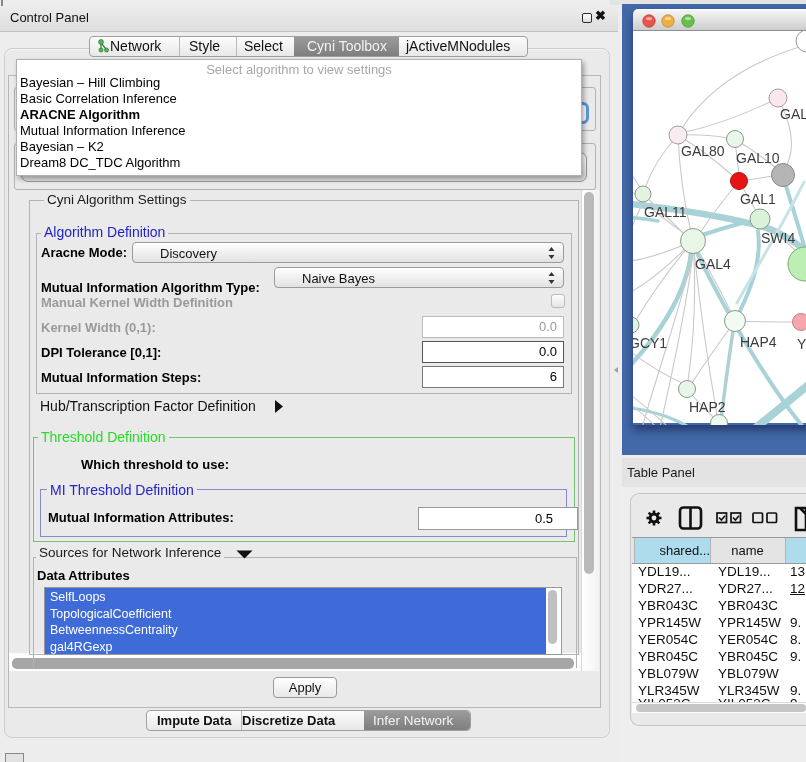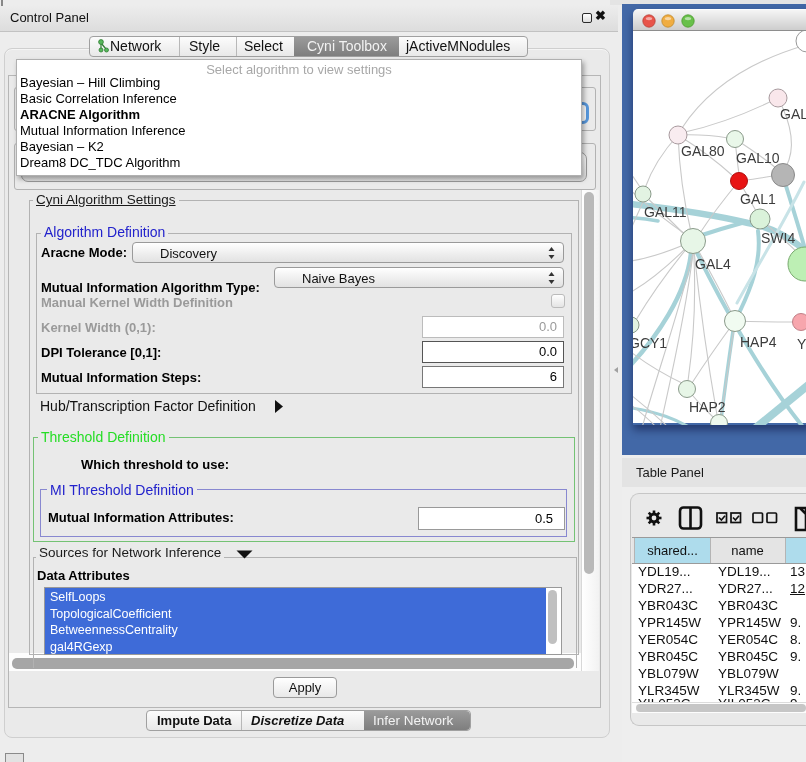"Cyni Algorithm Settings" div.grplbl { left: 33px -> 44px; text-decoration: underline -> none }
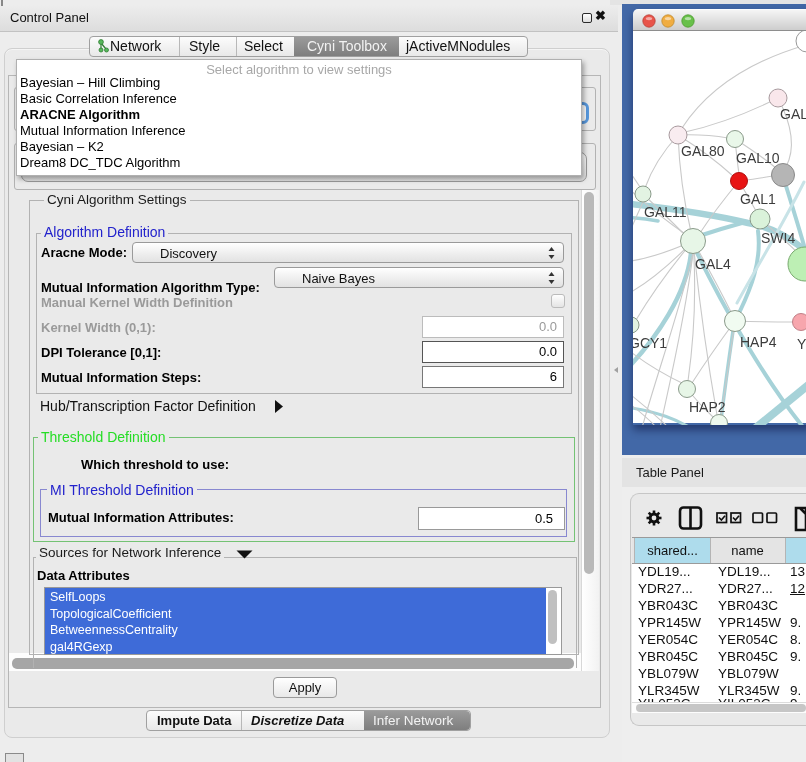"Table Panel" span { margin-left: 14px -> 5px }
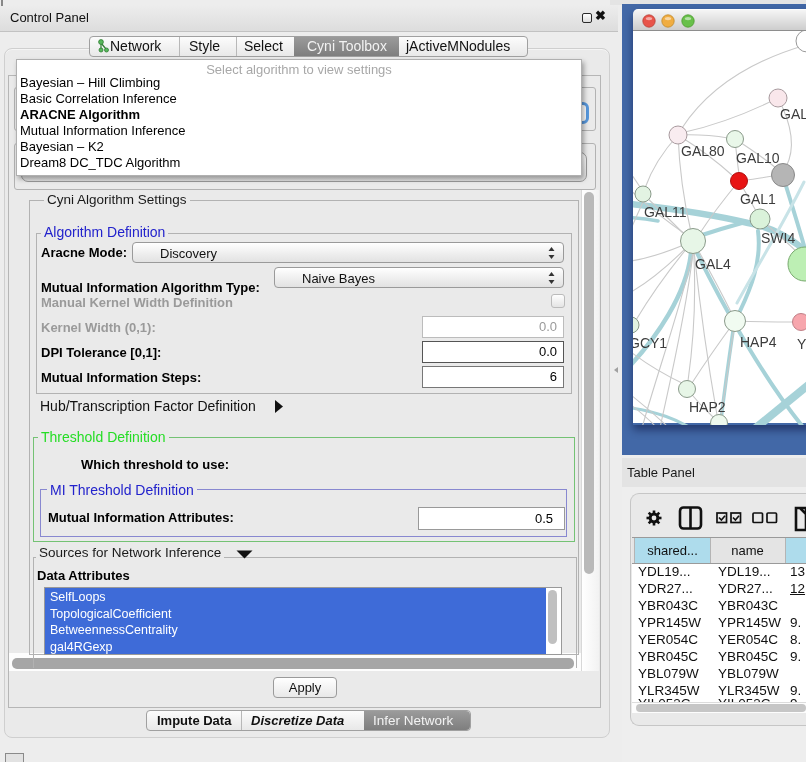"0.5" div.fld { padding-right: 11px -> 24px }
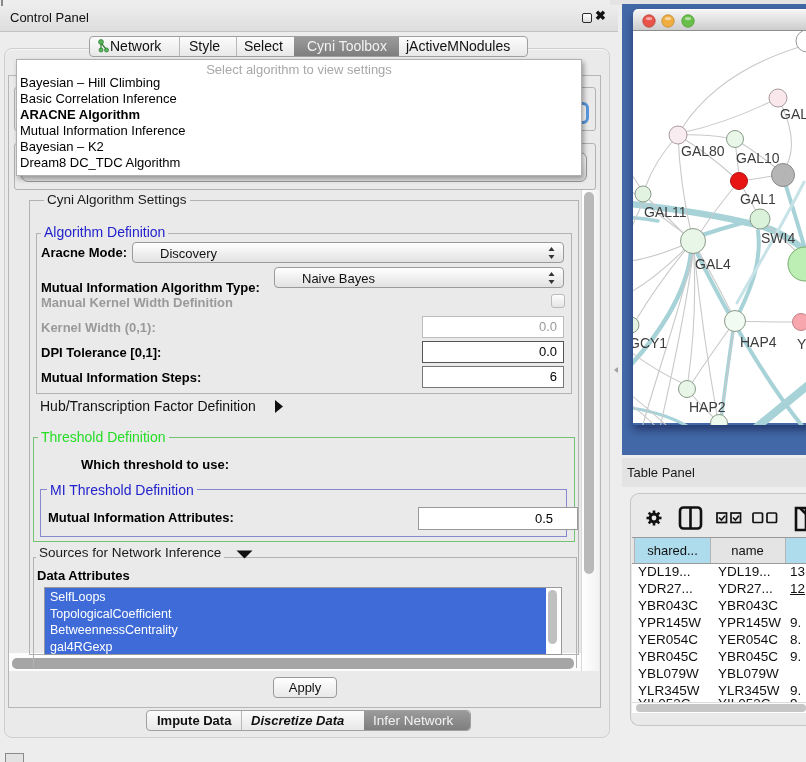"shared..." div.abs { text-align: center -> right }
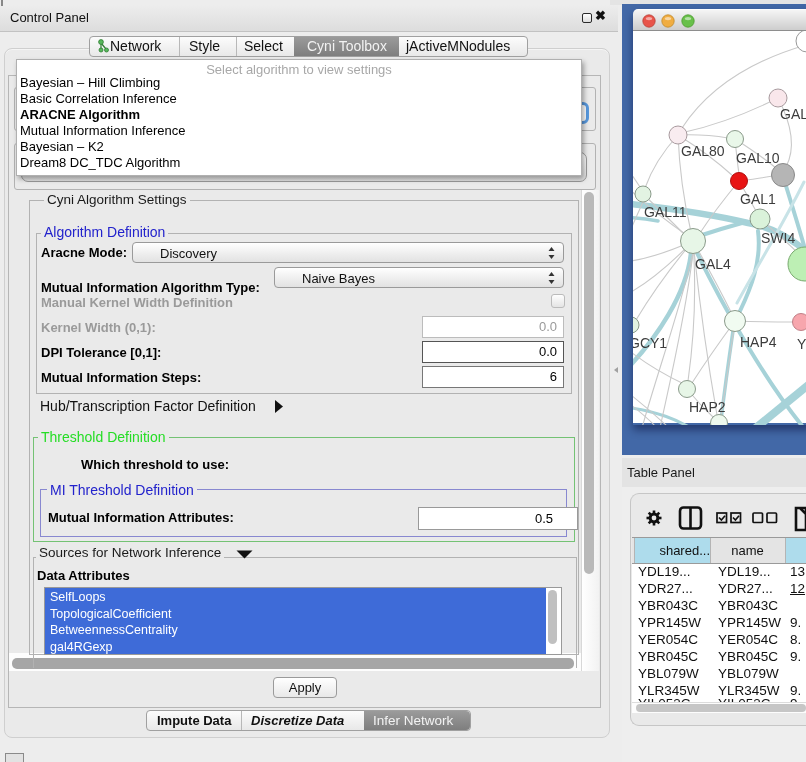"Discretize Data" span.abs { font-style: italic -> none; left: 105px -> 96px }
